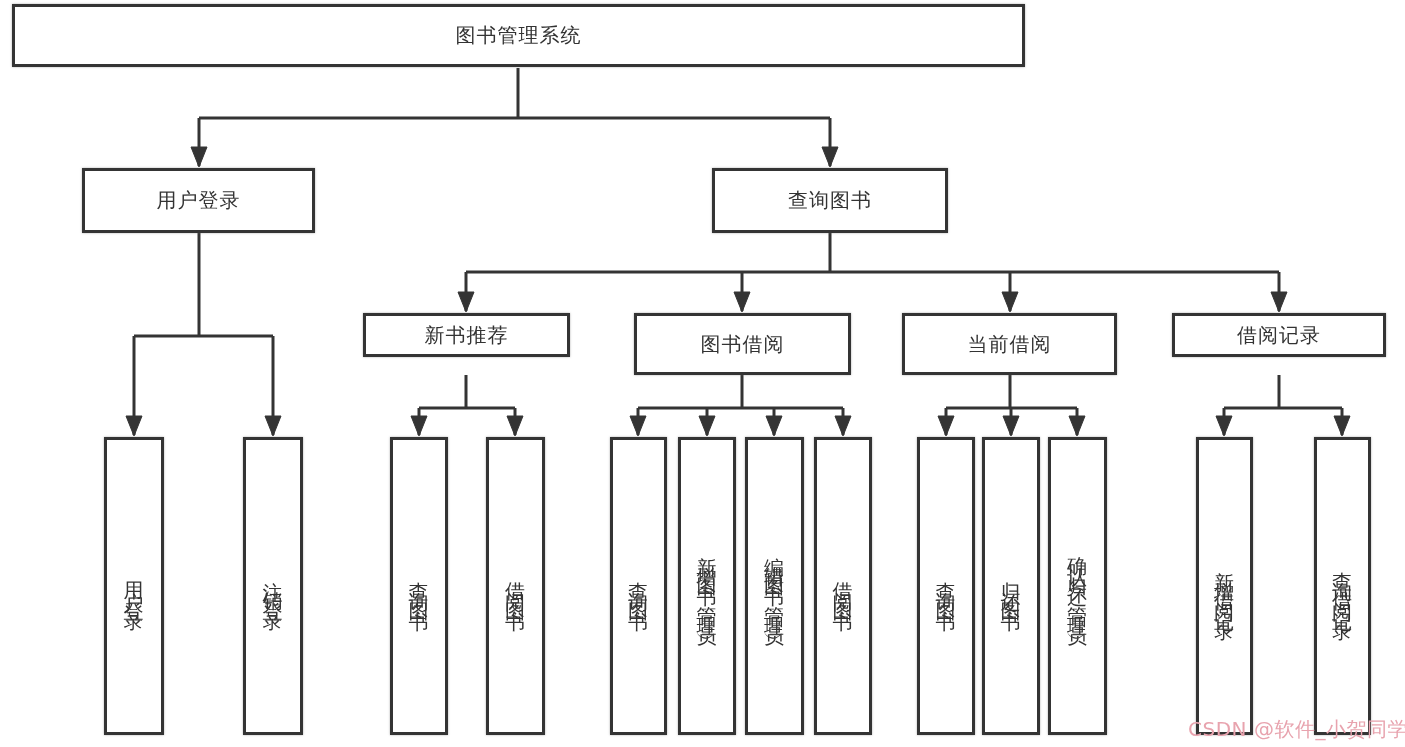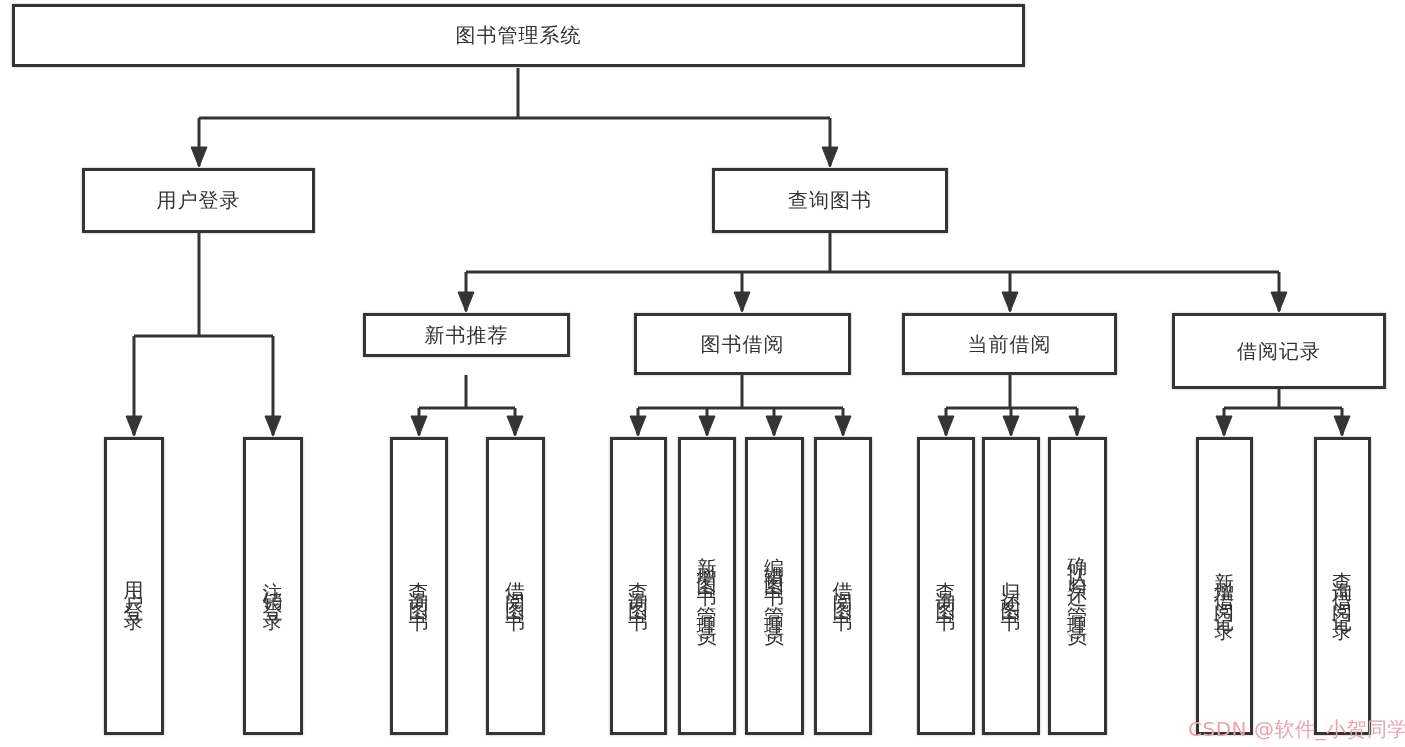"借阅记录" div.node { height: 76px -> 44px }
